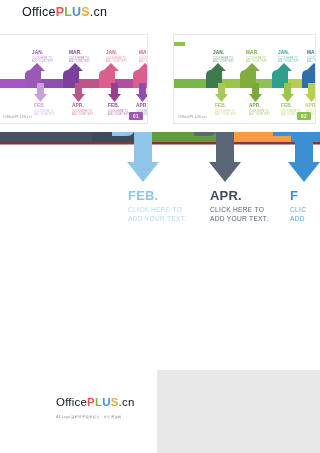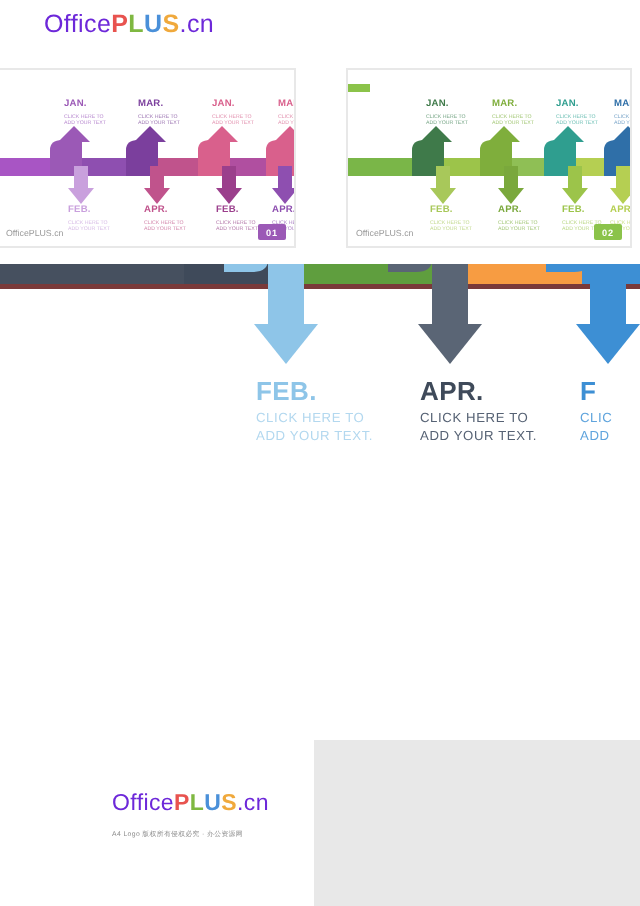"Office" .lg-grey { color: #6d28d9 -> #0f172a }
